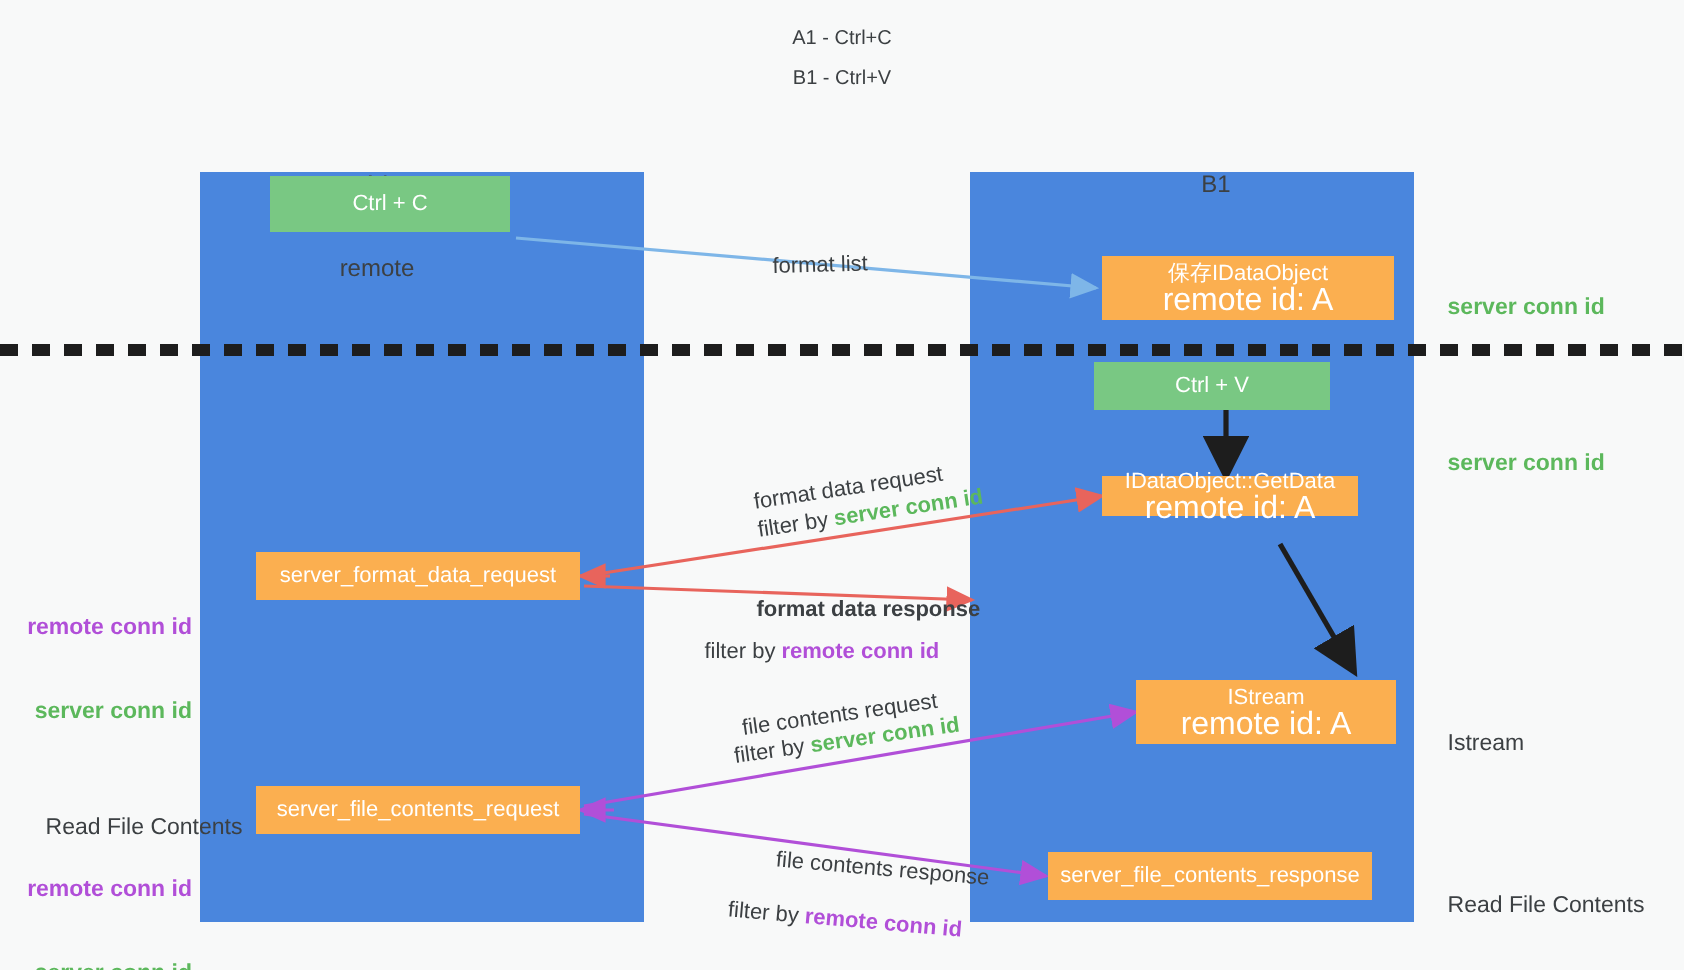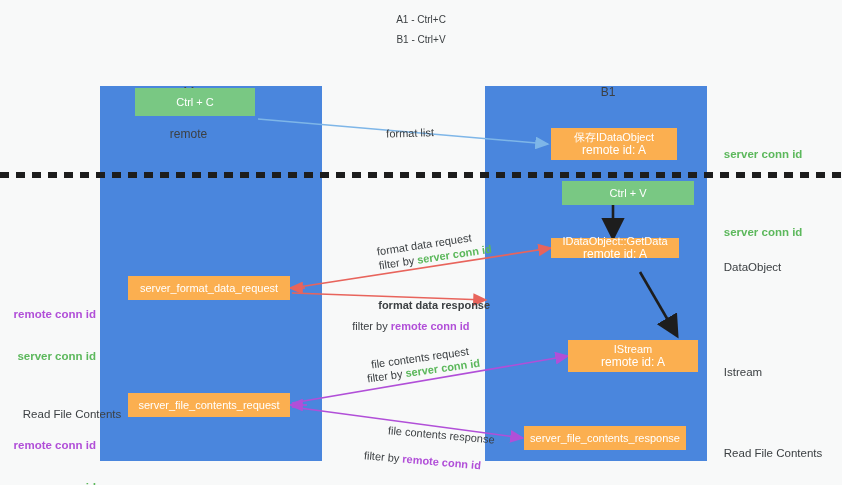"保存IDataObject" div.node { width: 126px -> 146px }
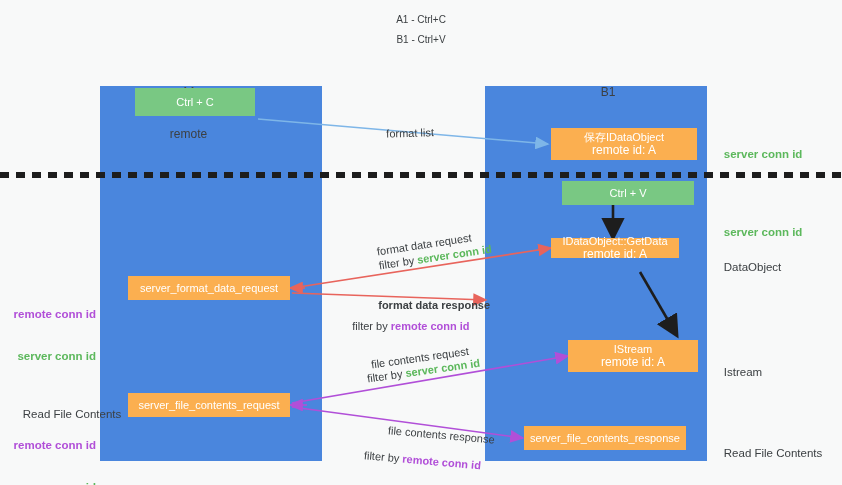"remote id: A" .node .l2 { font-size: 12px -> 16px }
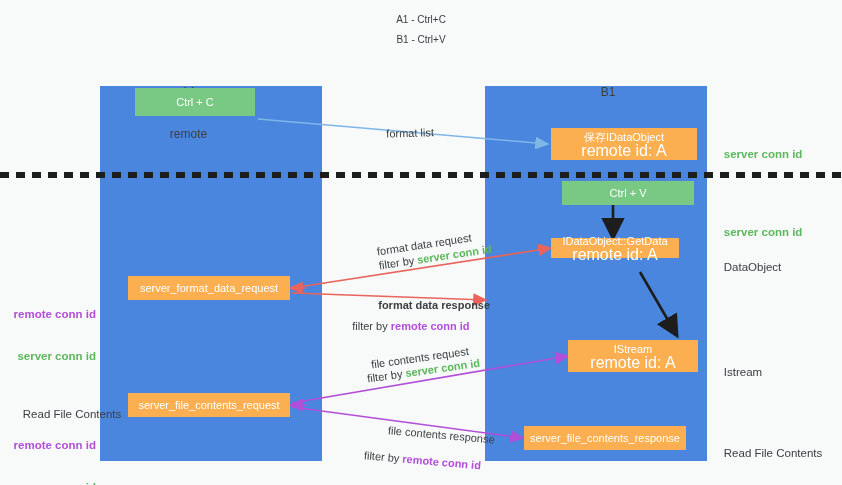"Ctrl + V" div.node { left: 562px -> 547px; width: 132px -> 118px }
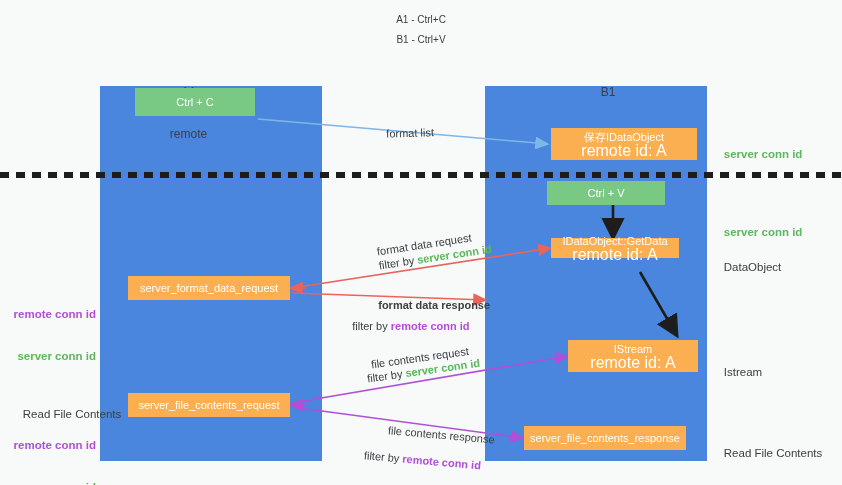"DataObject" div.side-label { html: <div> <span>DataObject</span> </div> -> none }
